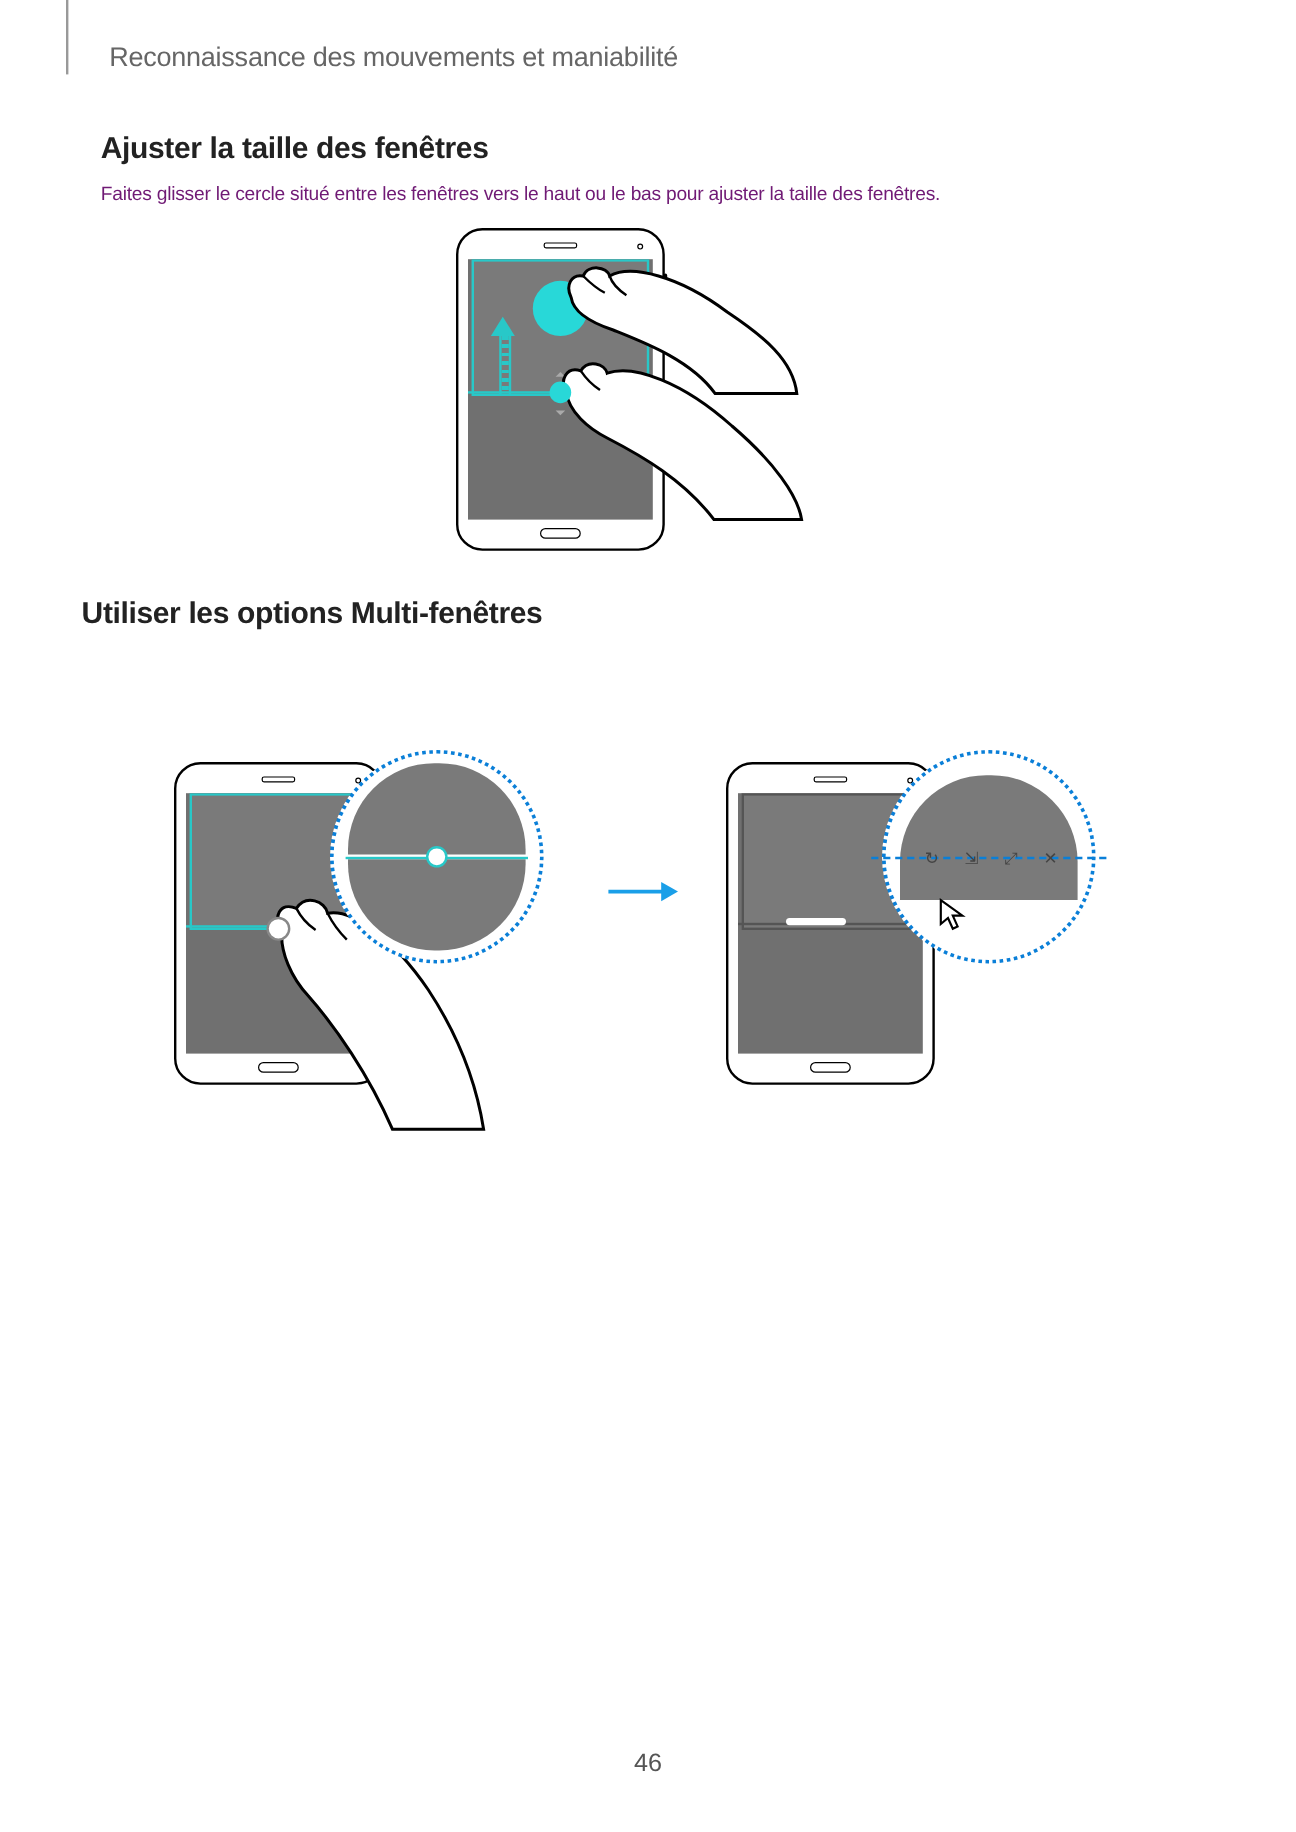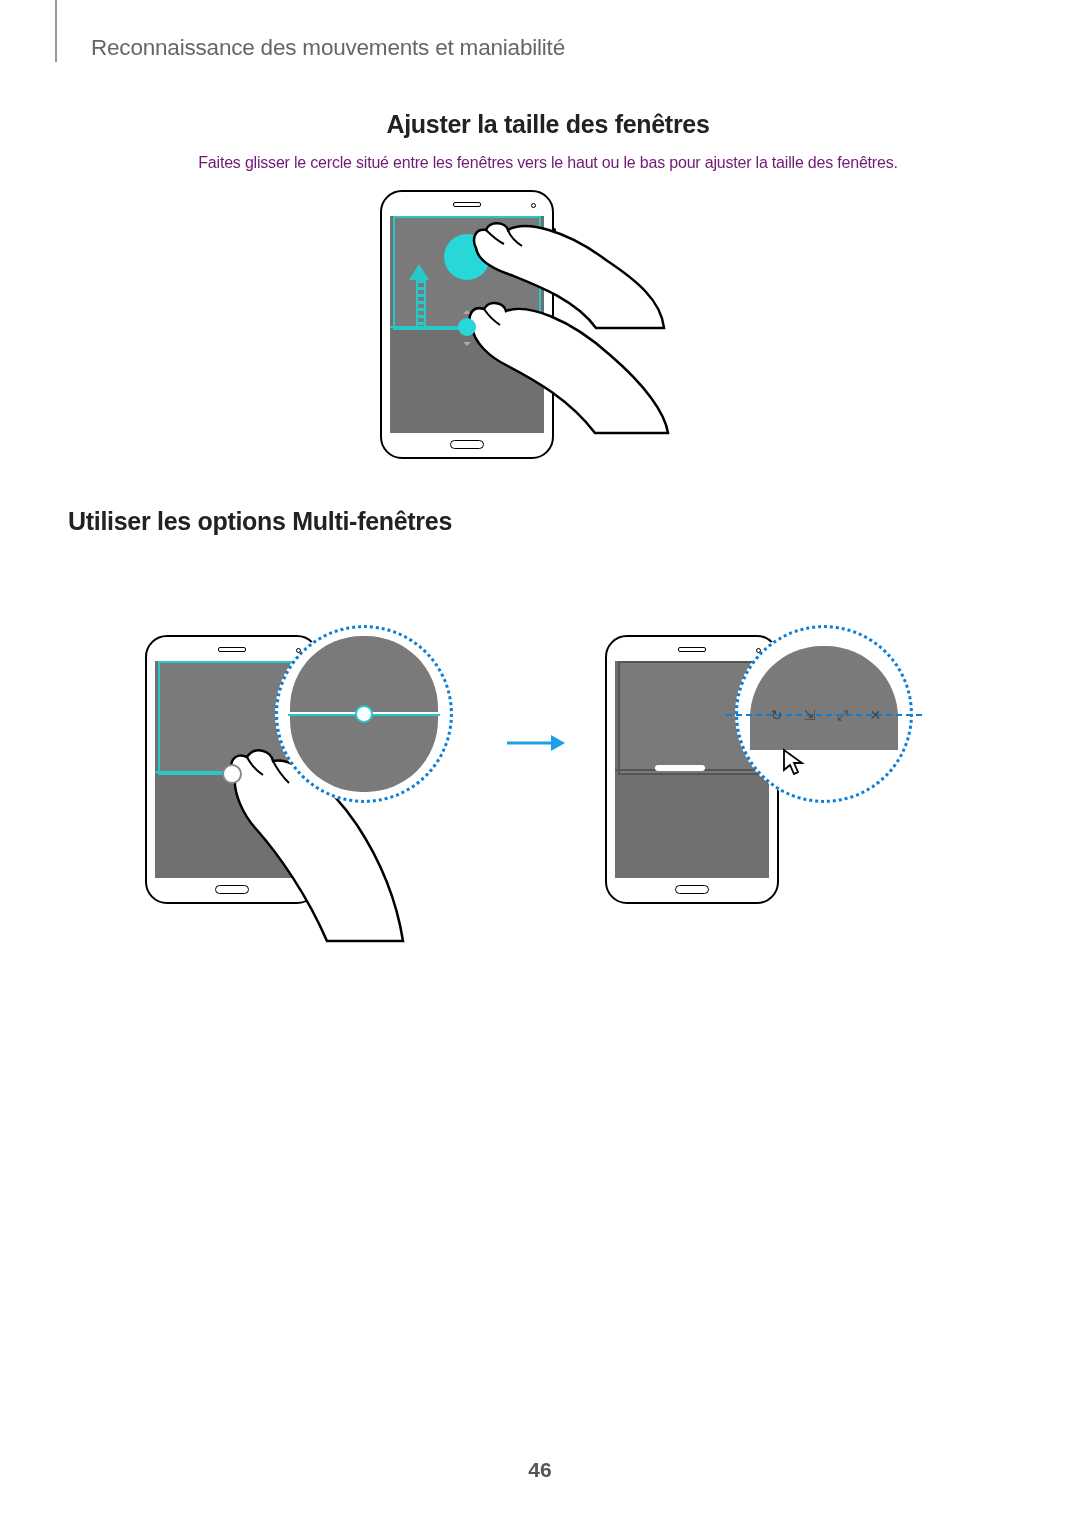"Ajuster la taille des fenêtres" .section-1 { text-align: center -> none }
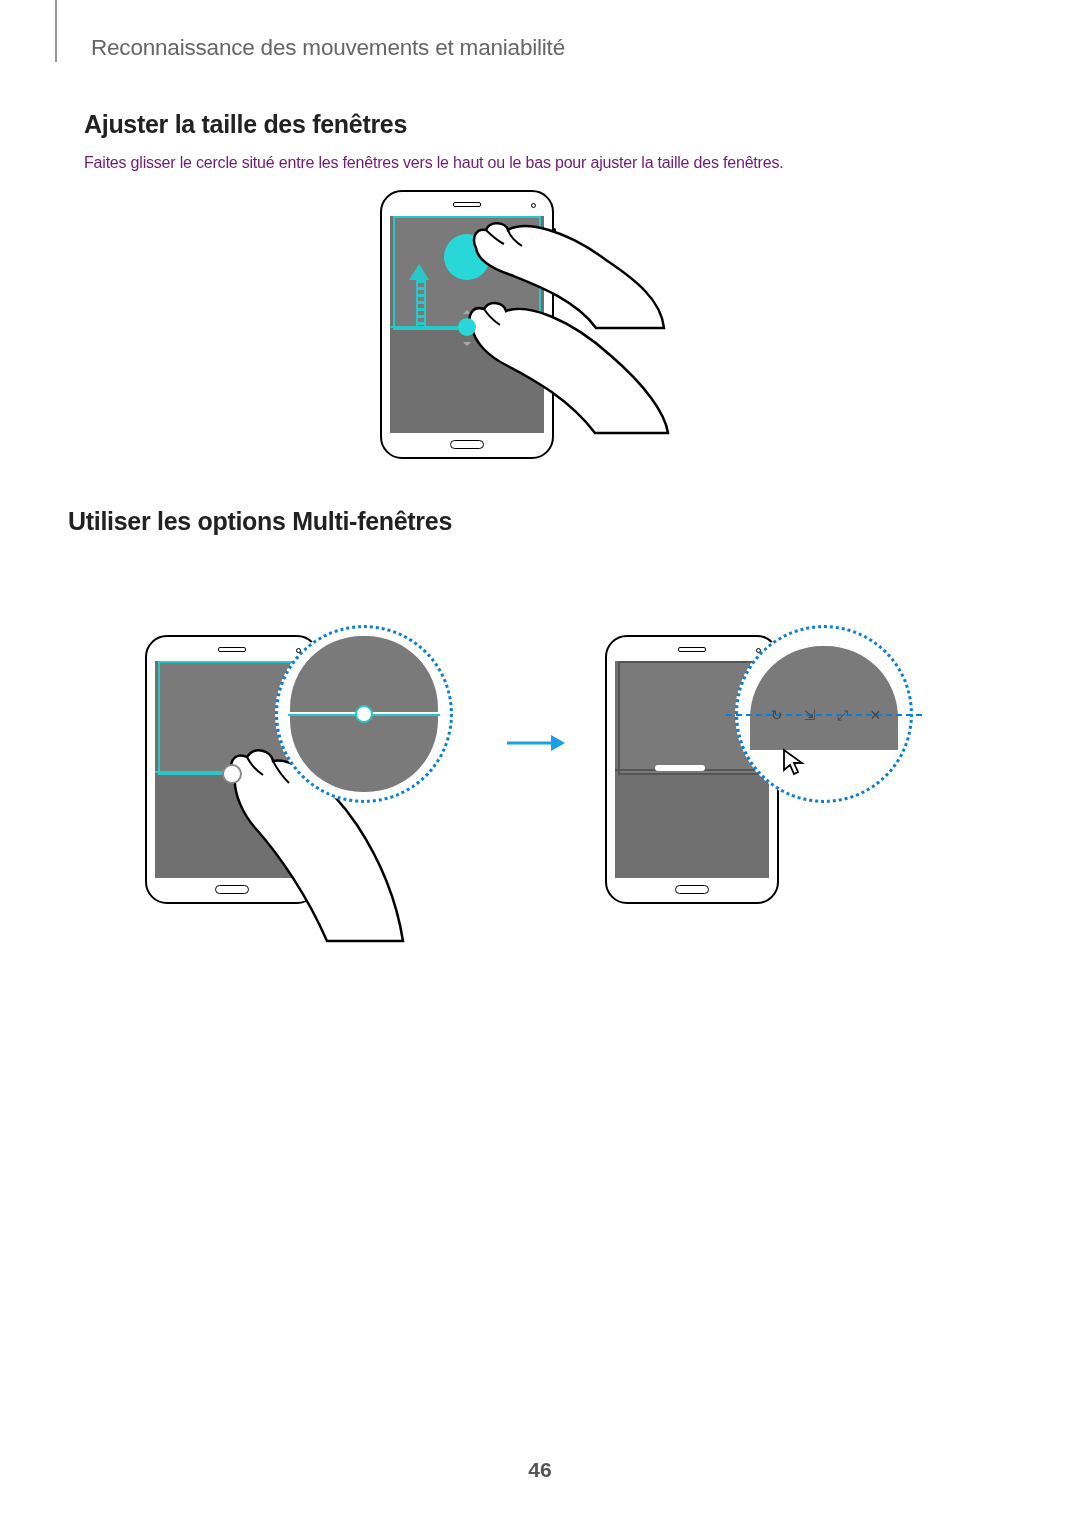"Utiliser les options Multi-fenêtres" .section-2 { margin-top: 10px -> none }
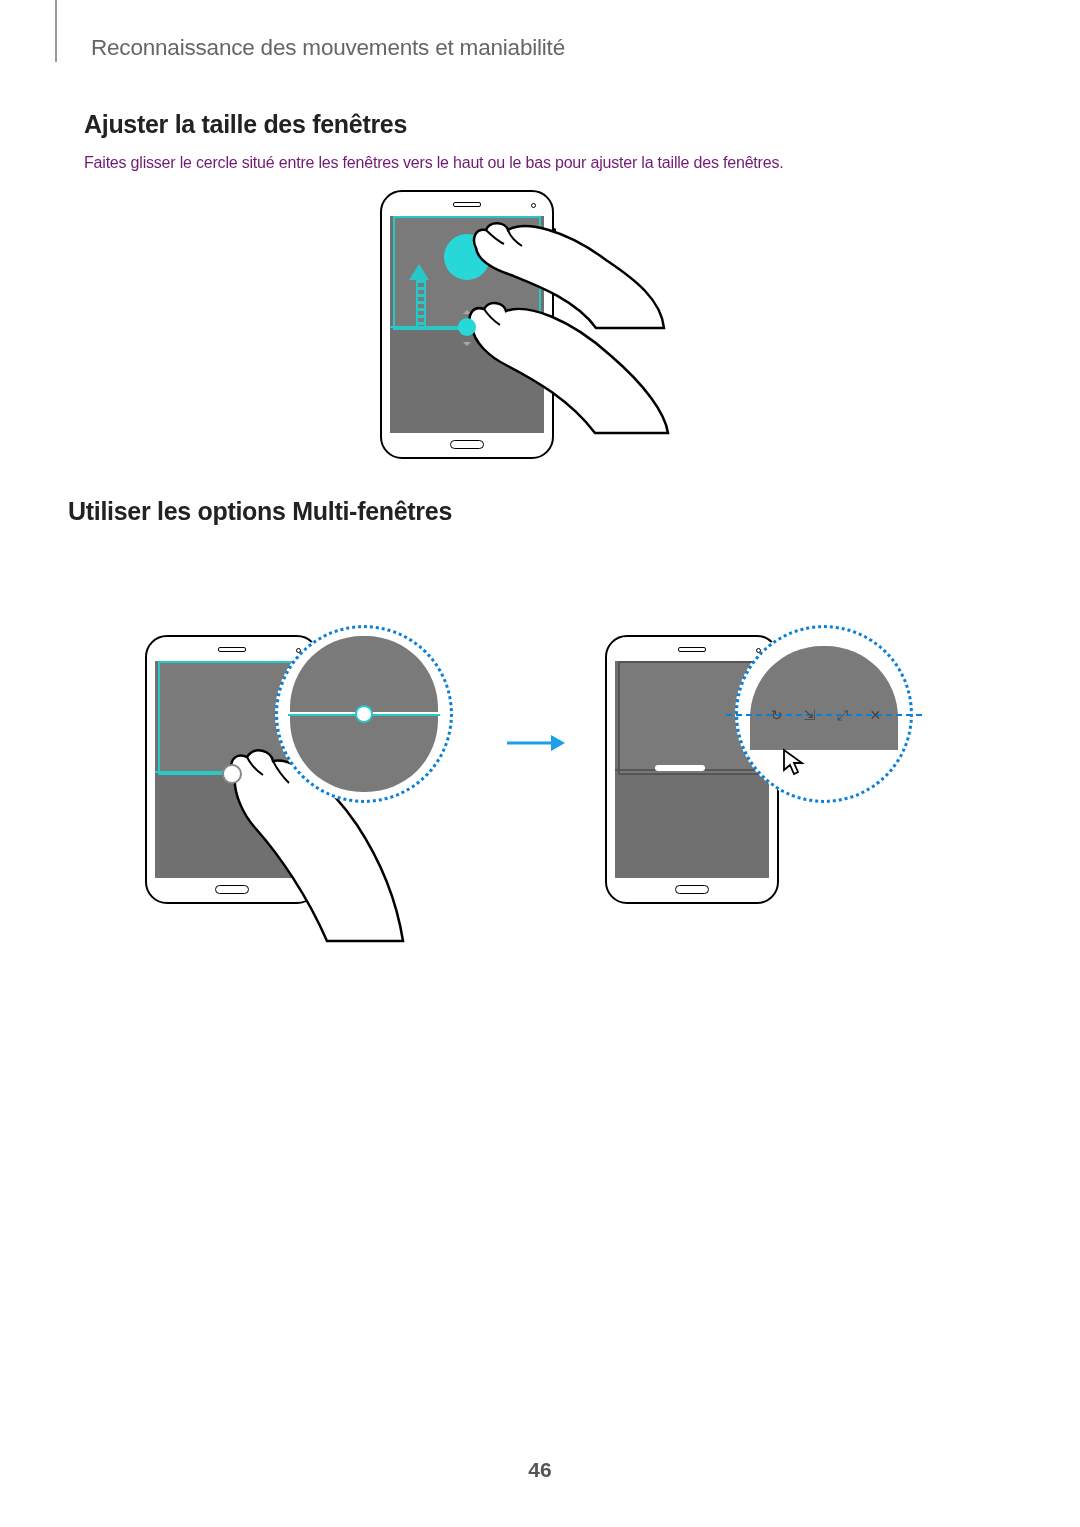"46" .page-number { font-weight: bold -> none }
